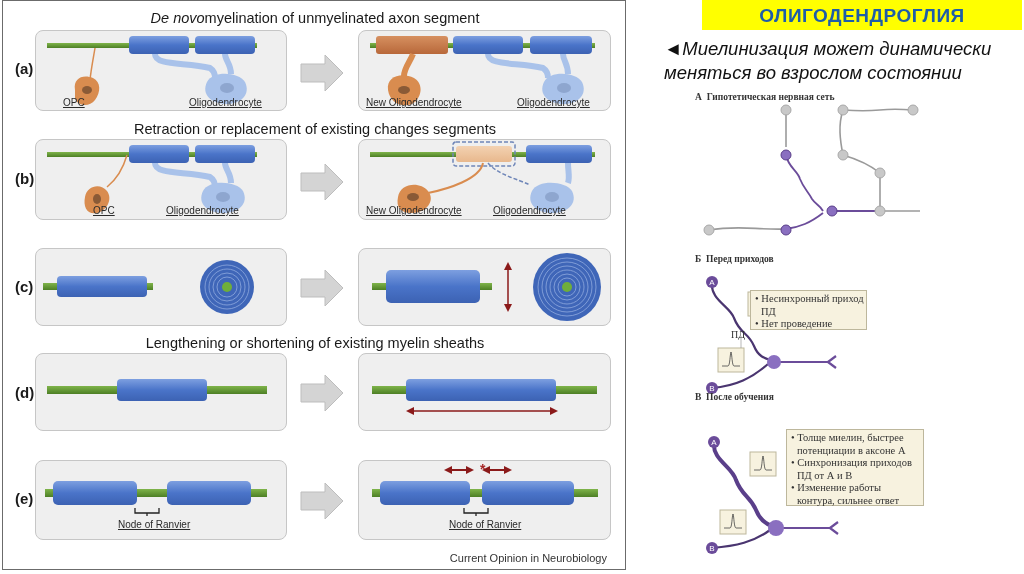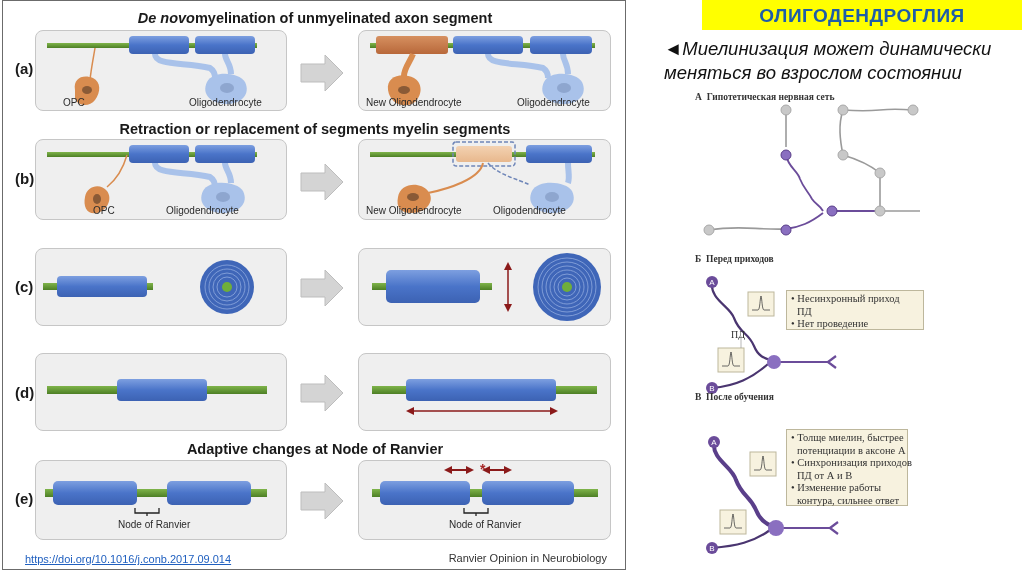"De novomyelination of unmyelinated axon" .row-title { font-weight: bold -> normal }
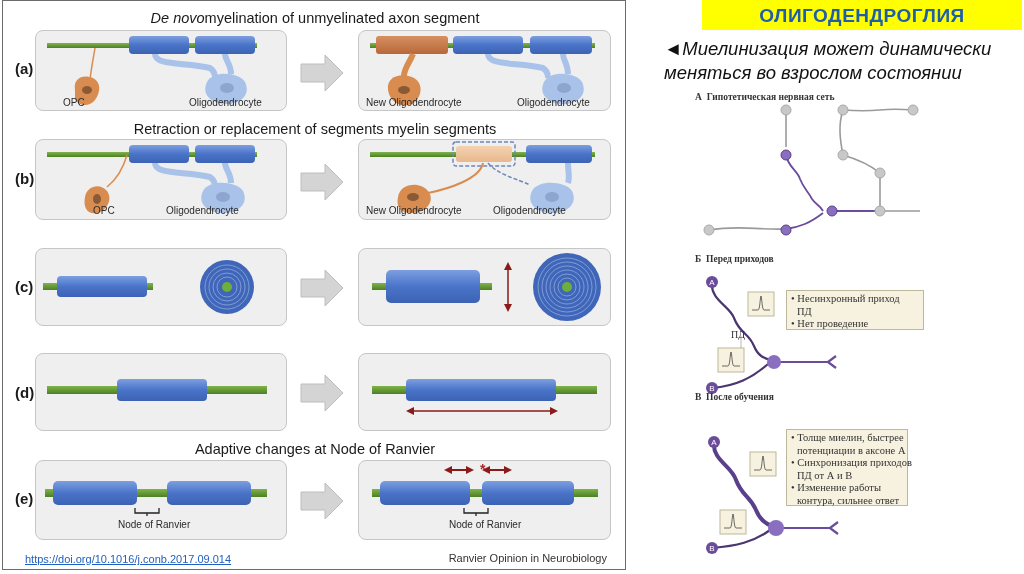"OPC" .cap { text-decoration: none -> underline }
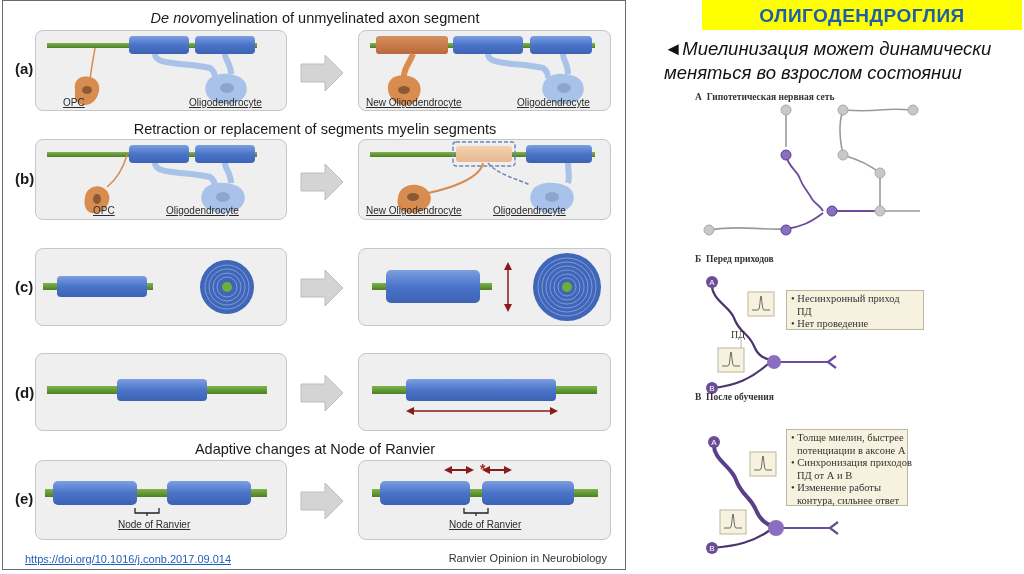"Retraction or replacement of segments" div.row-title { text: segments myelin -> existing changes }
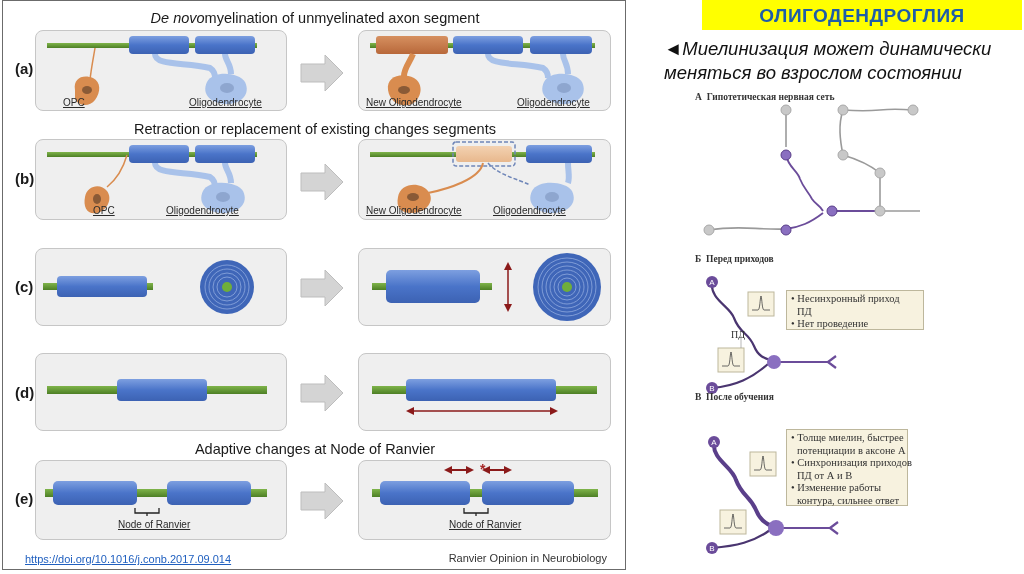"• Несинхронный приход" div.note-box { left: 786px -> 750px; width: 138px -> 117px }
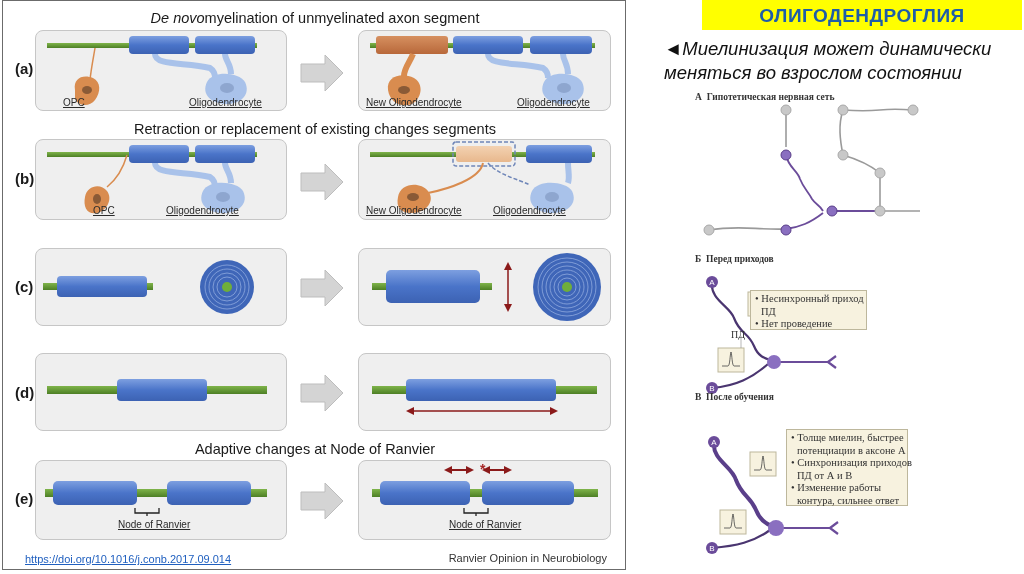"Lengthening or shortening of existing" div.row-title { html: none -> <div>Lengthening or shortening of existing myelin sheaths</div> }
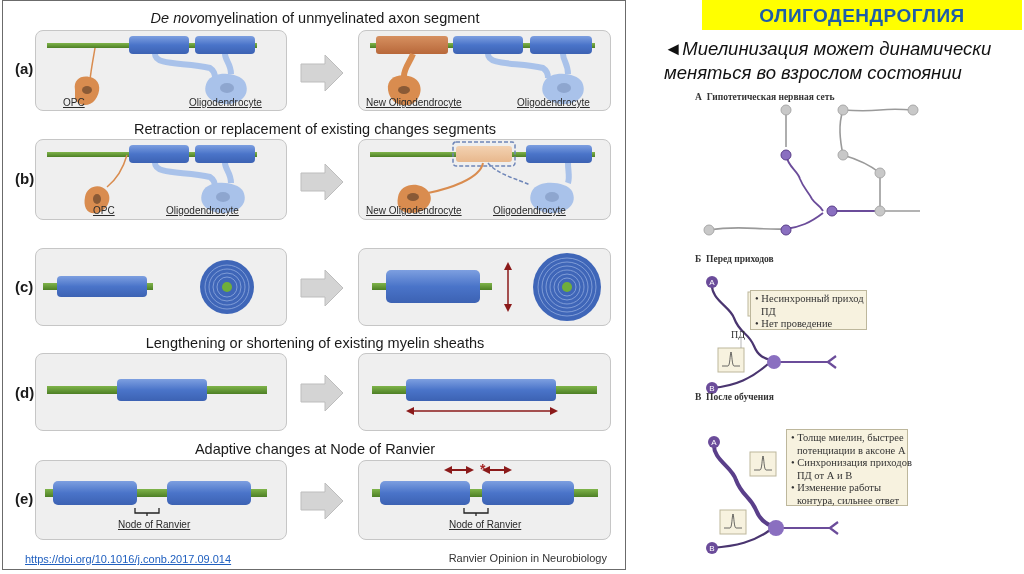"• Толще миелин, быстрее" div.note-box { width: 122px -> 138px }
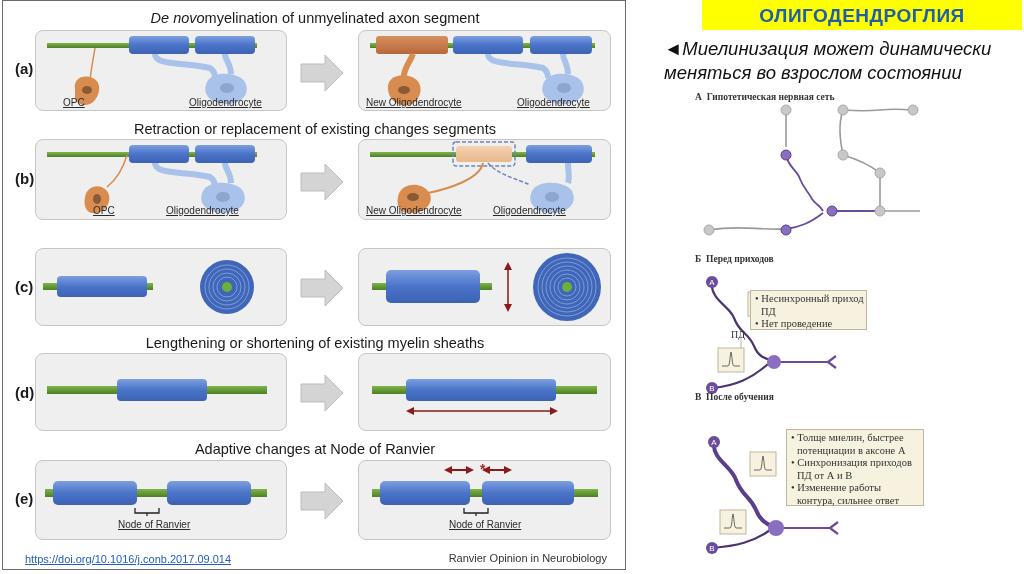"Adaptive changes at Node of" div.row-title { html: <div>Adaptive changes at Node of Ranvier</div> -> none }
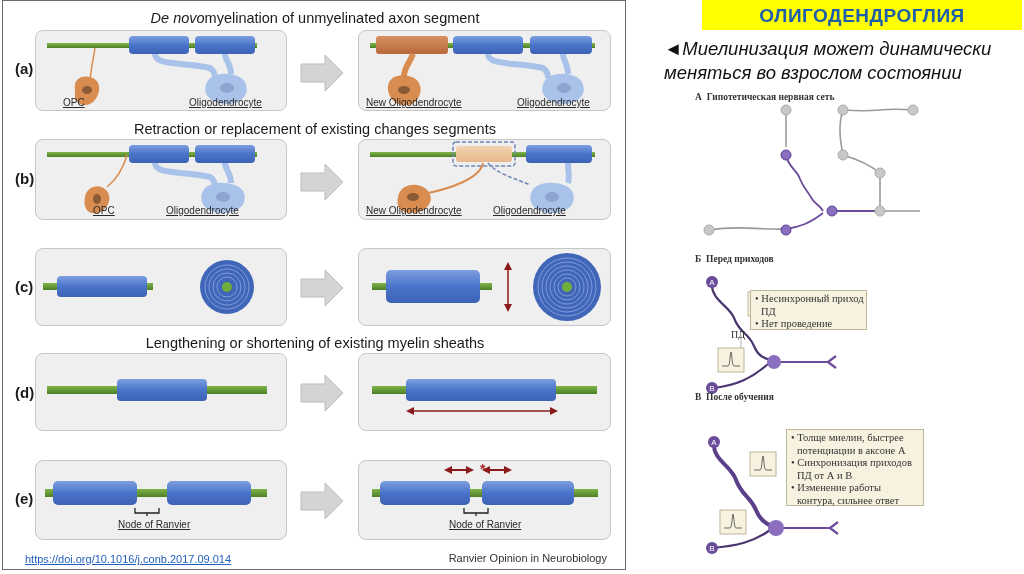"https://doi.org/10.1016/j.conb.2017.09.0" a { html: <a>https://doi.org/10.1016/j.conb.2017.09.014</a> -> none }
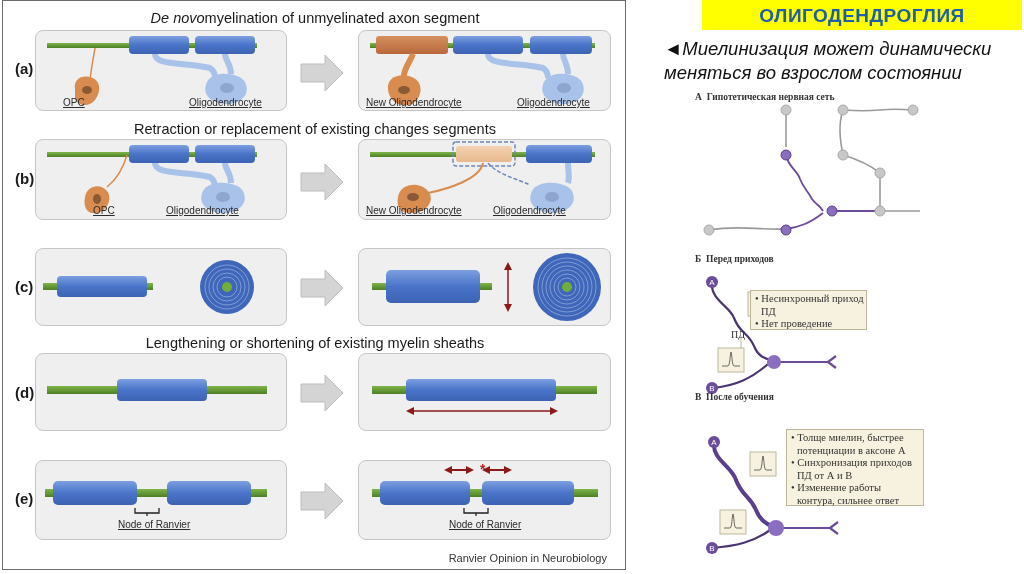"Ranvier Opinion in Neurobiology" div { text: Ranvier -> Current }
